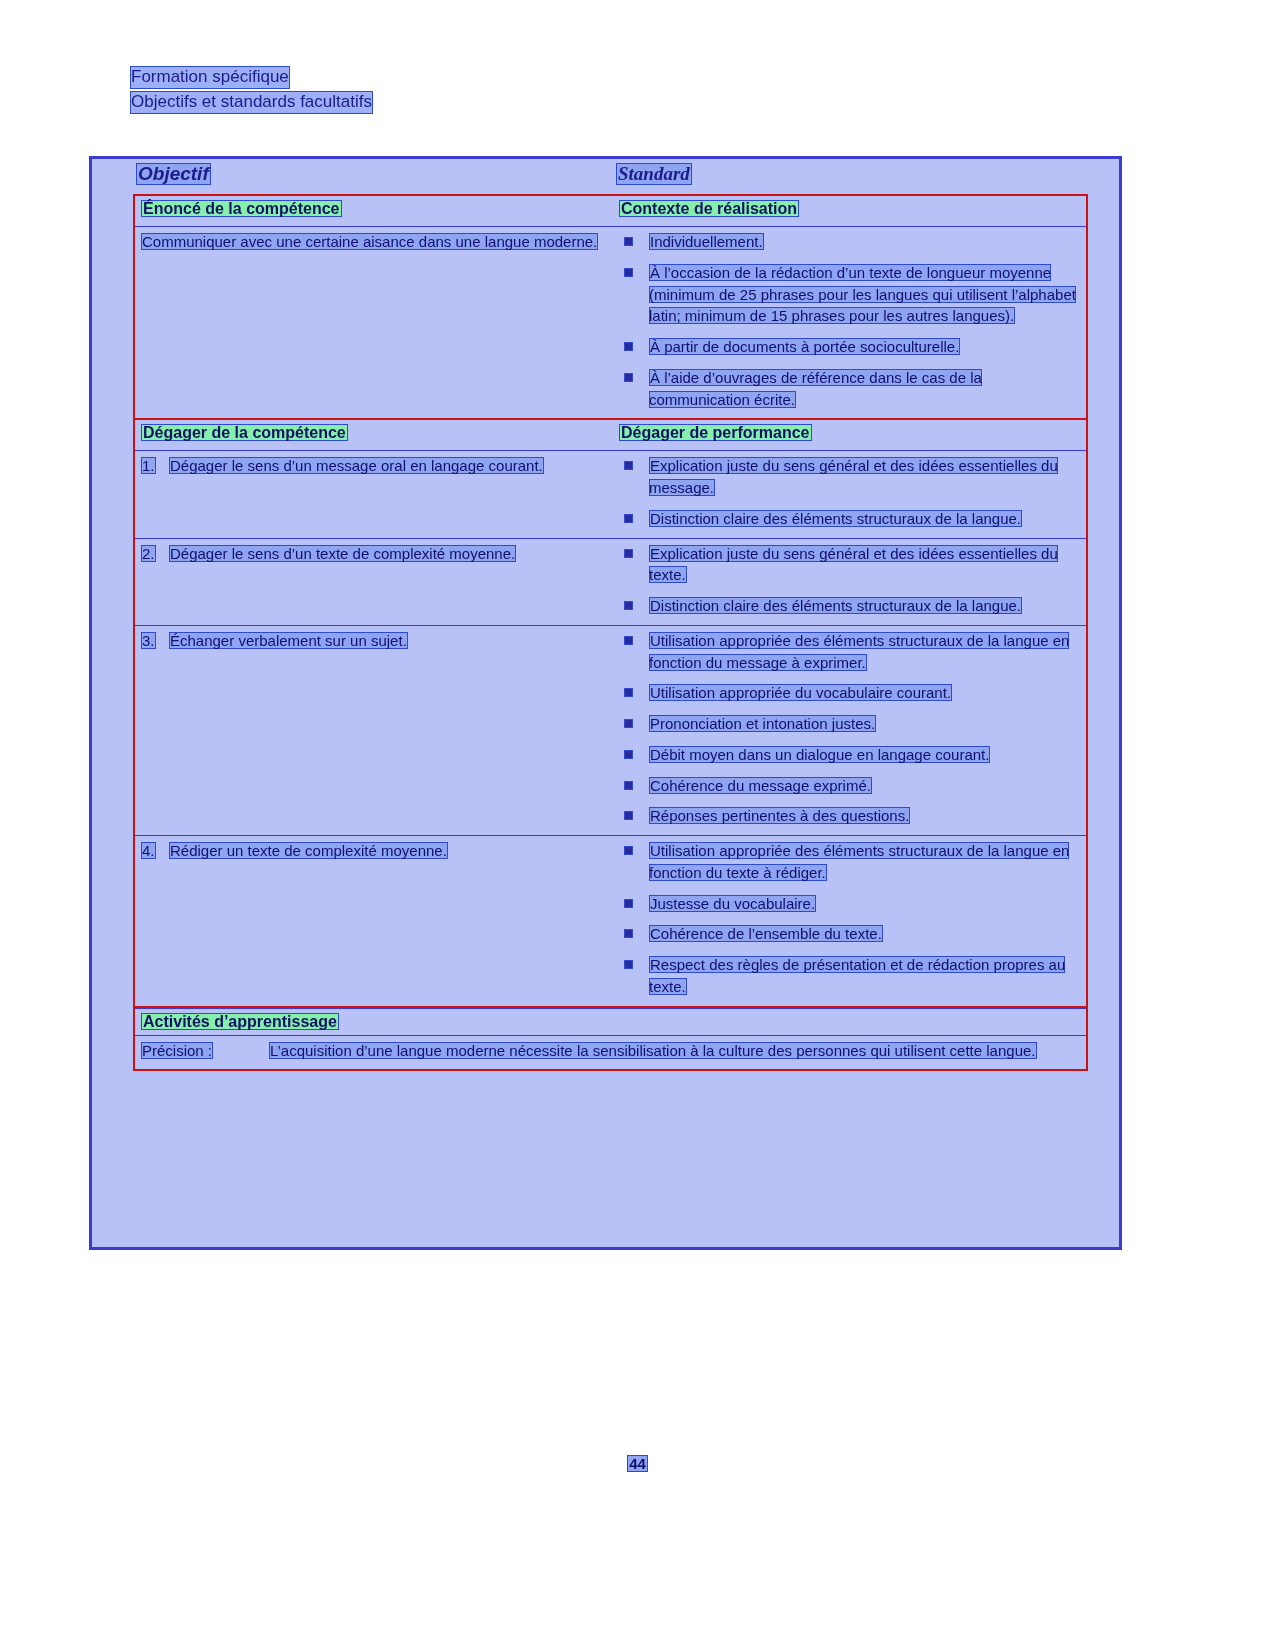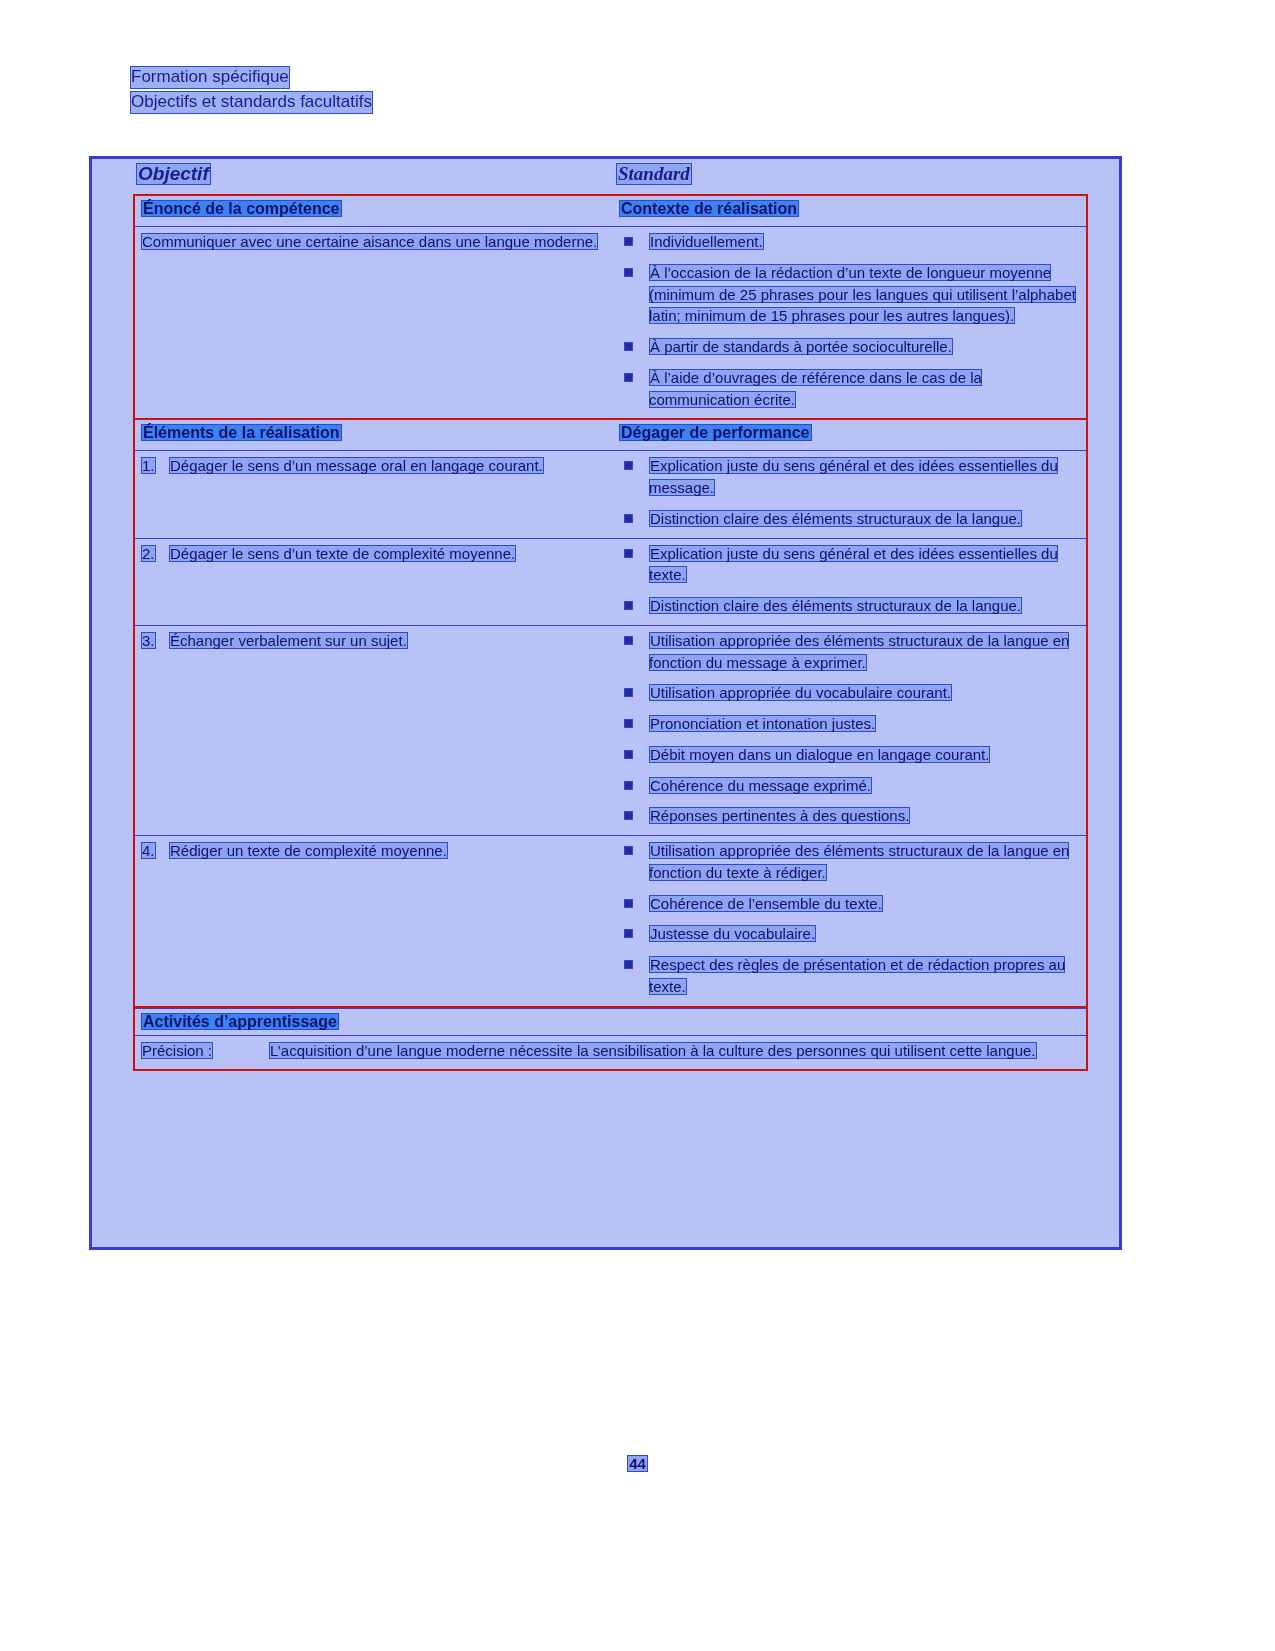"Énoncé de la compétence" .hdr span.hl { background: #3b82f6 -> #86efac }
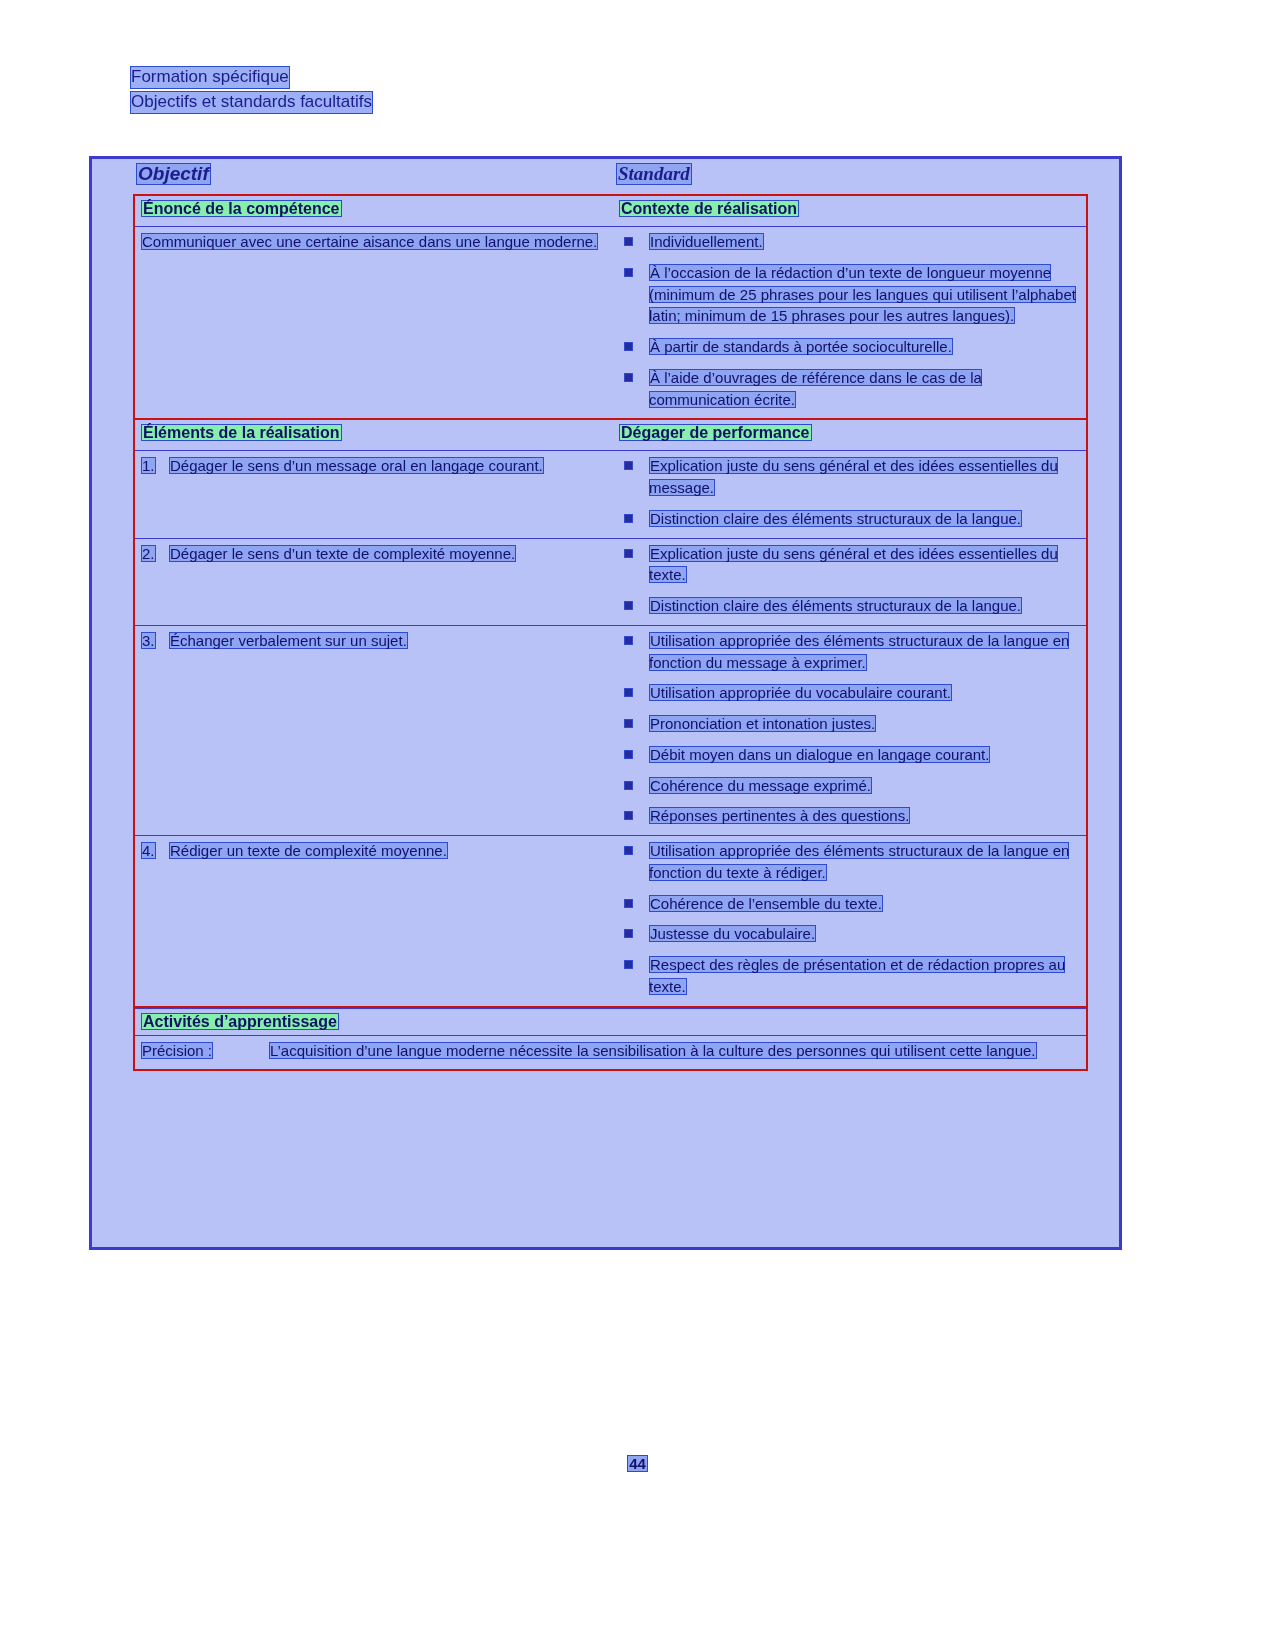"À partir de standards à" span.hl { text: standards -> documents }
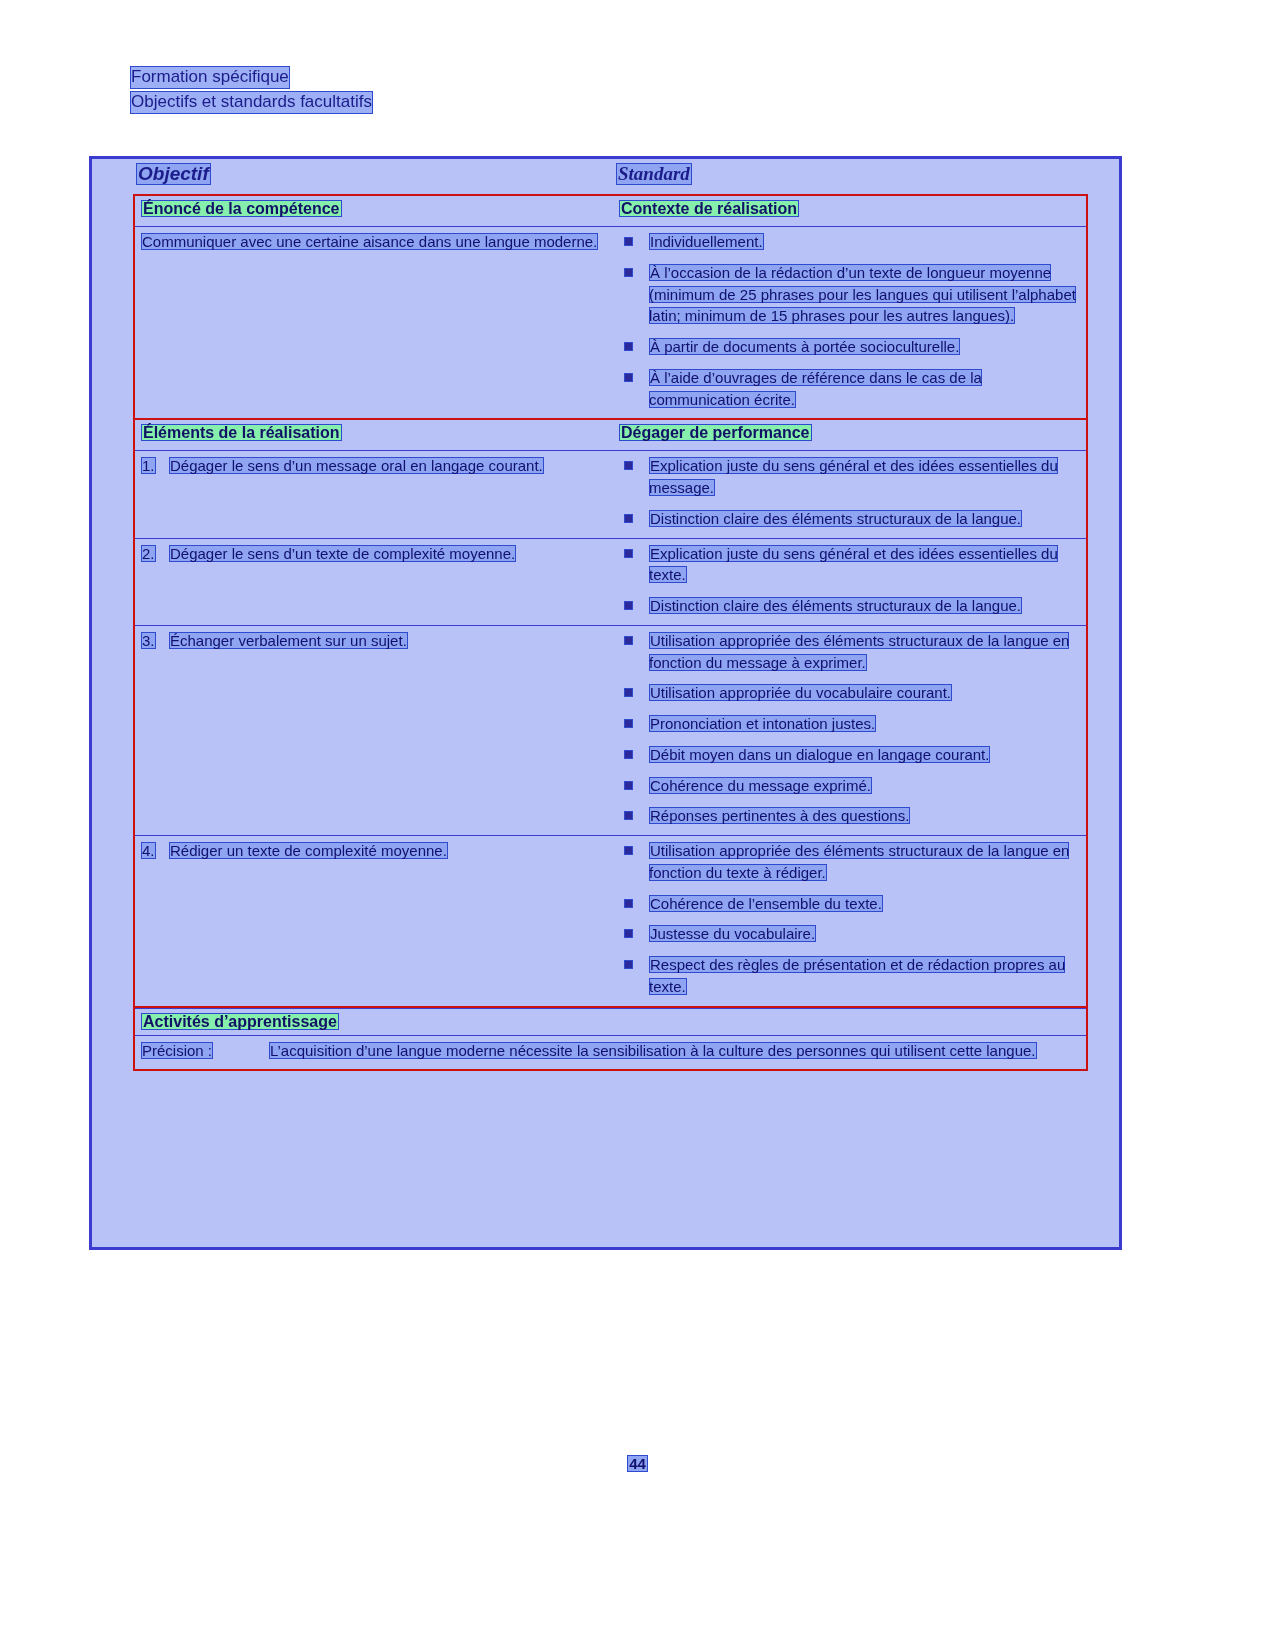"Éléments de la réalisation" span.hl { text: Éléments de la réalisation -> Dégager de la compétence }
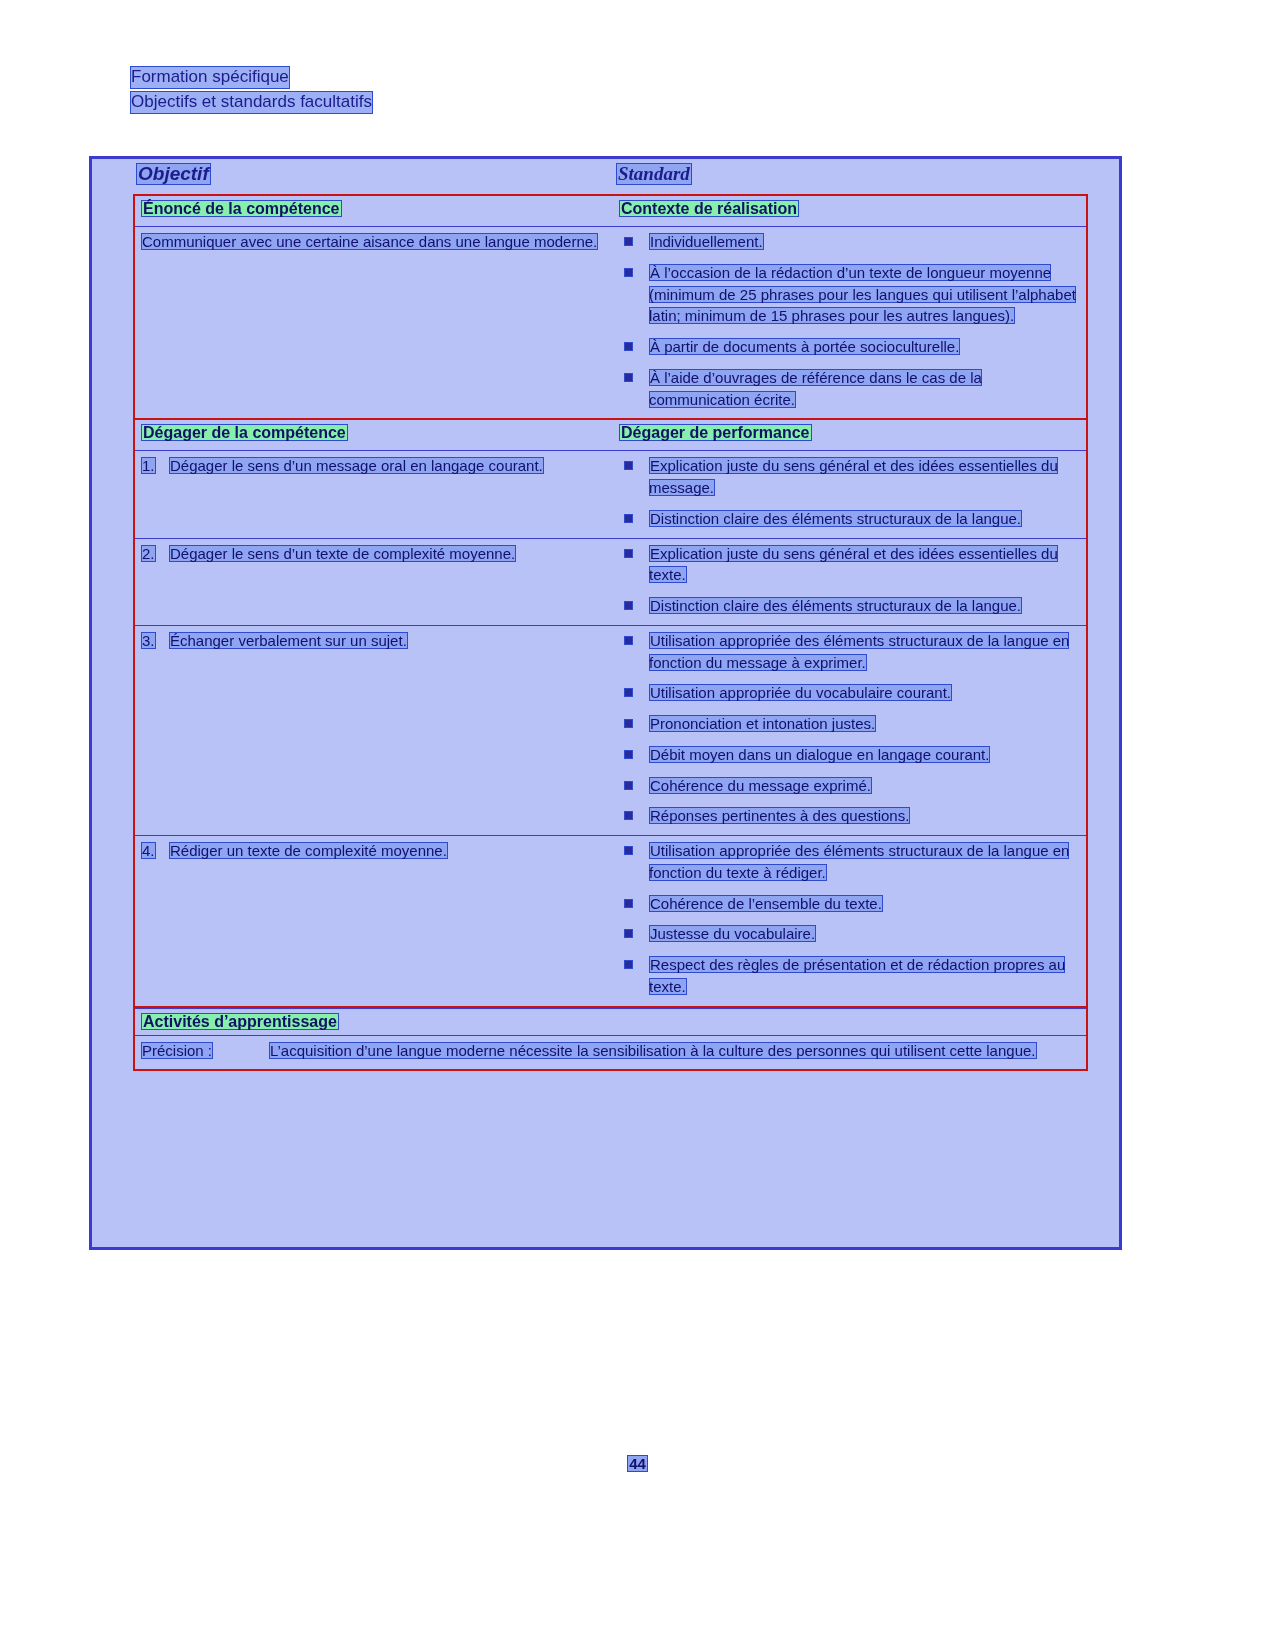"Cohérence de l’ensemble du texte." li { order: before "Justesse du vocabulaire." -> after "Justesse du vocabulaire." }
